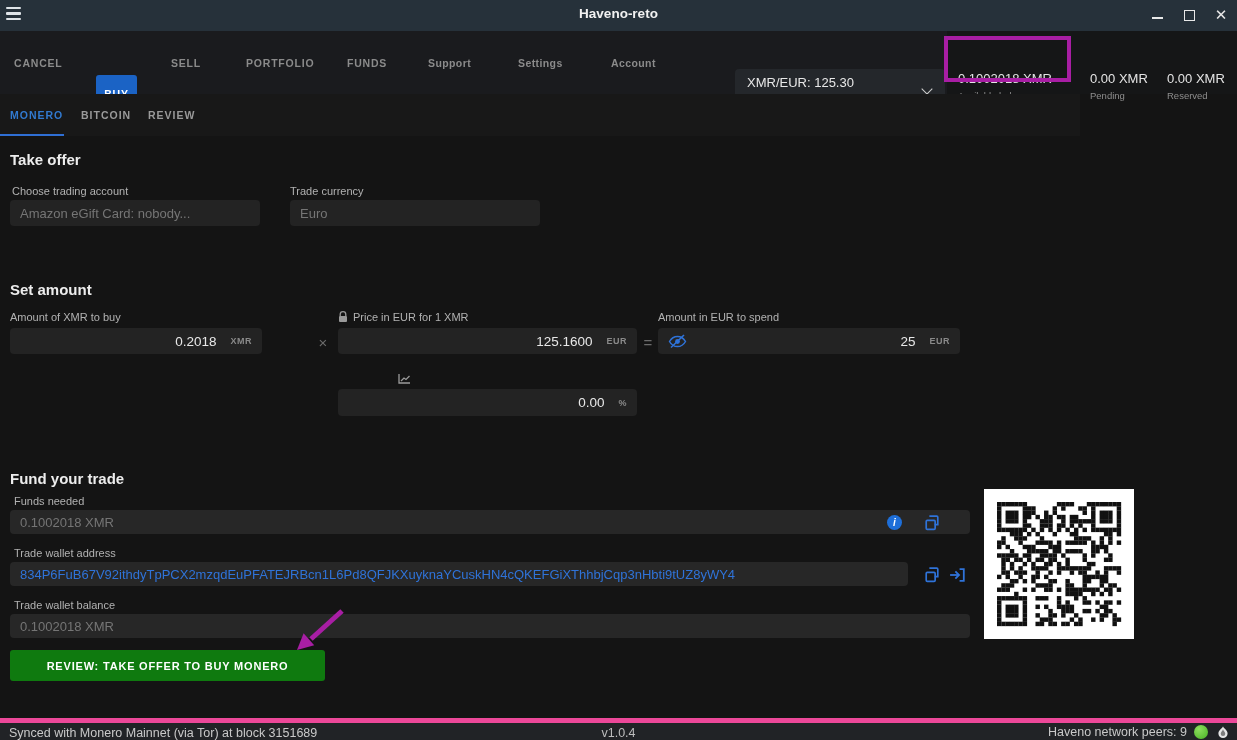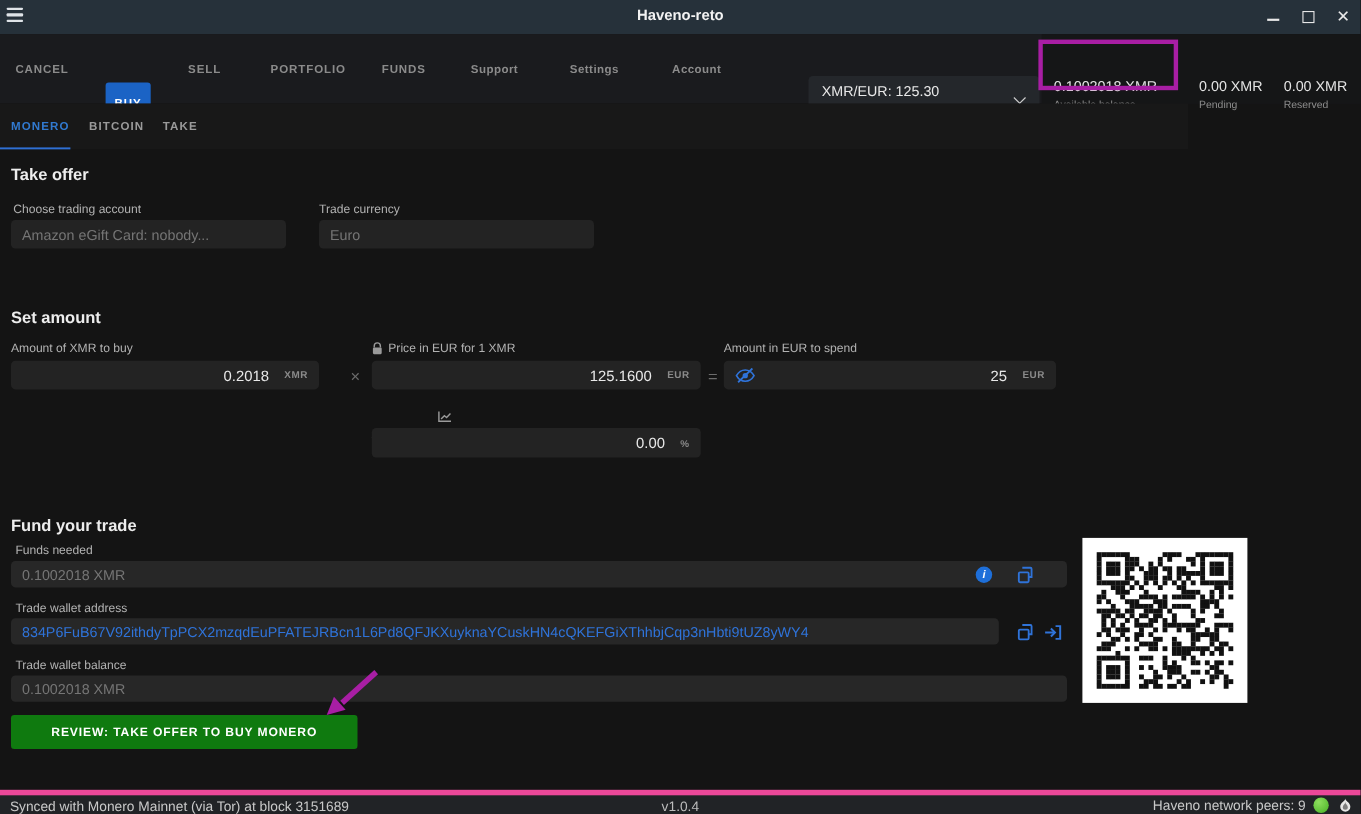"TAKE" div.subtab { text: TAKE -> REVIEW }
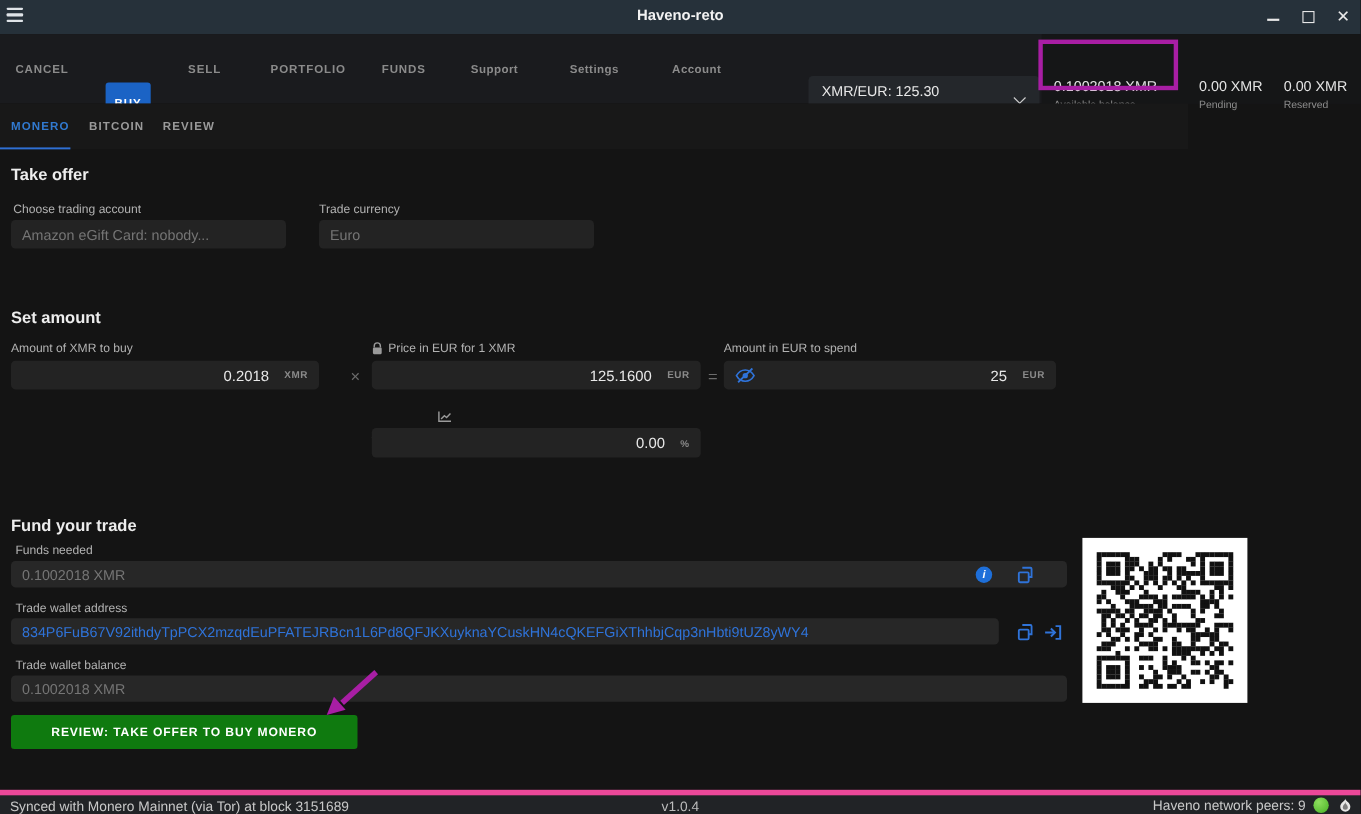"0.2018" div.field { width: 280px -> 252px }
